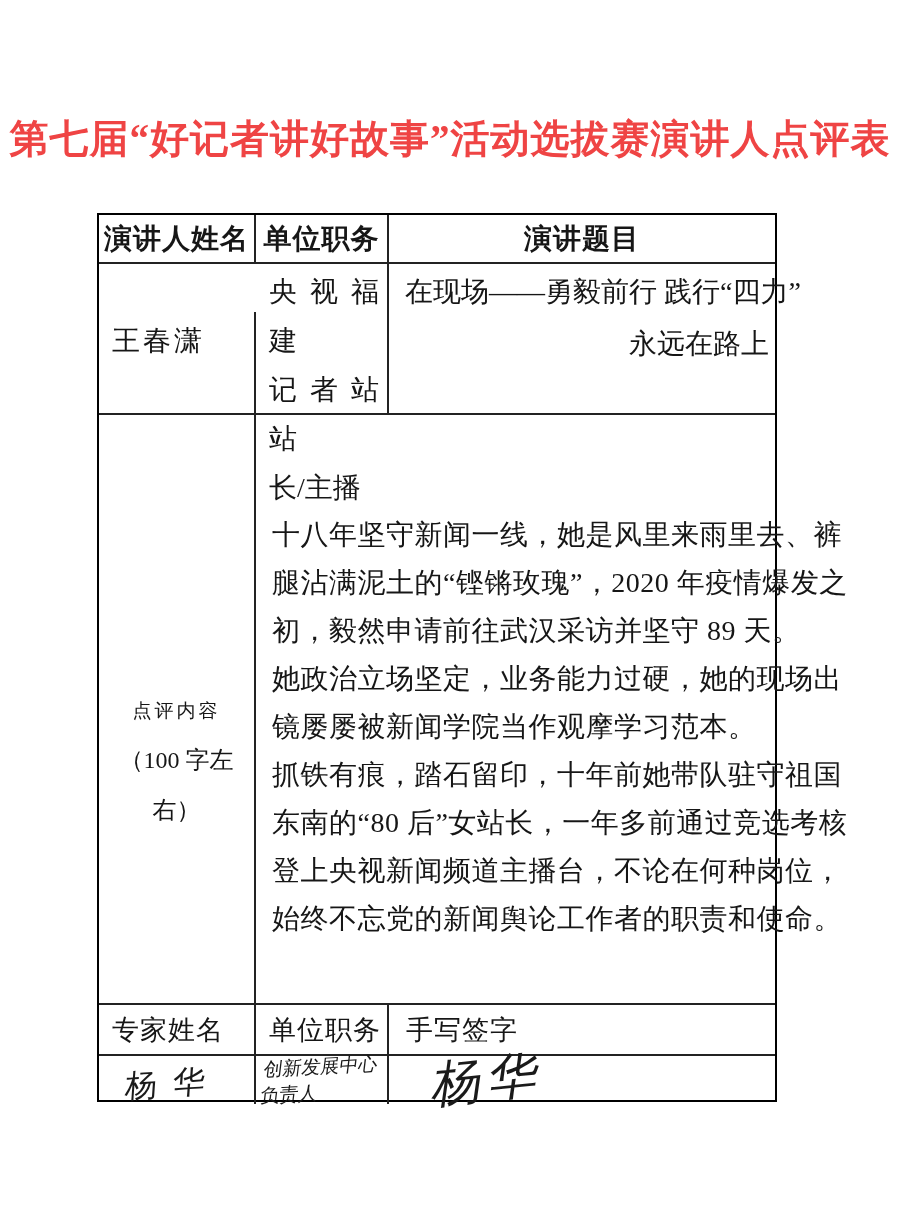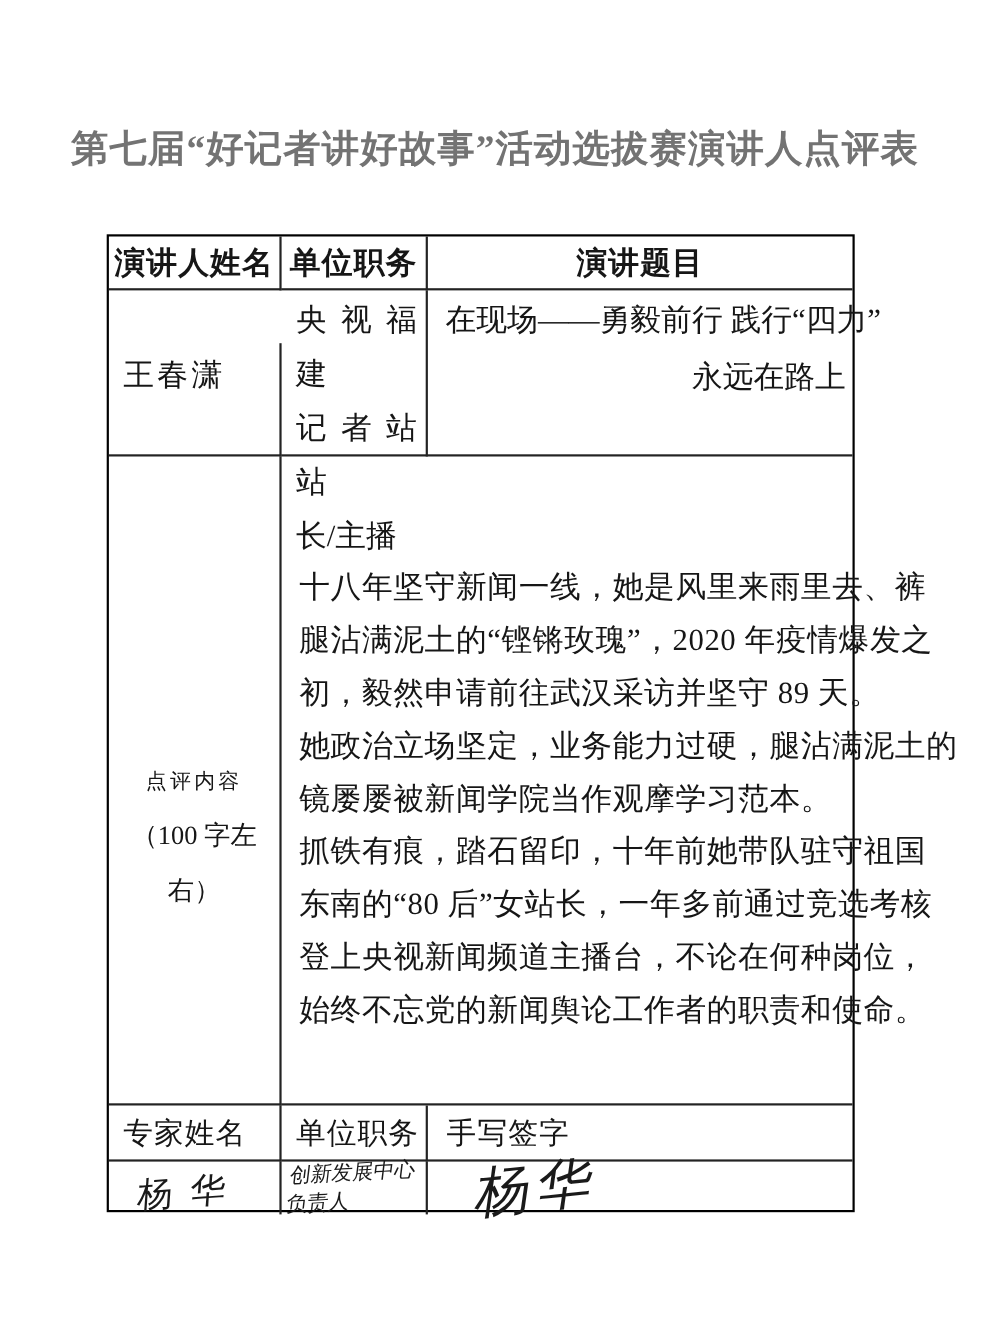"第七届“好记者讲好故事”活动选拔赛演讲人点评表" .doc-title { color: #737373 -> #ef4444; font-size: 34px -> 39px }
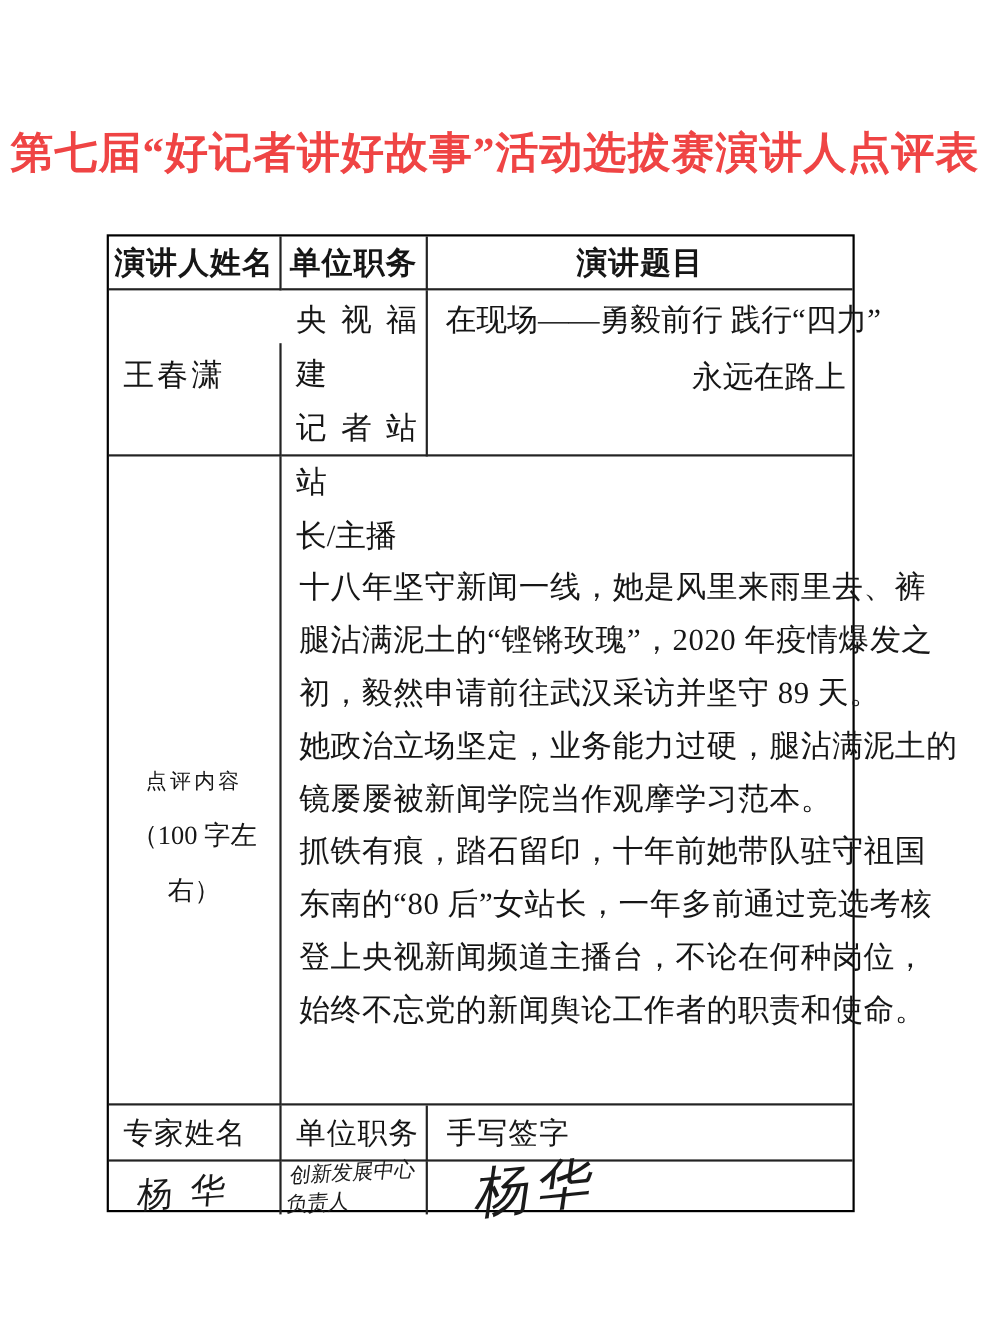"她政治立场坚定，业务能力过硬，腿沾满泥土的" div.rline { text: 腿沾满泥土的 -> 她的现场出 }
